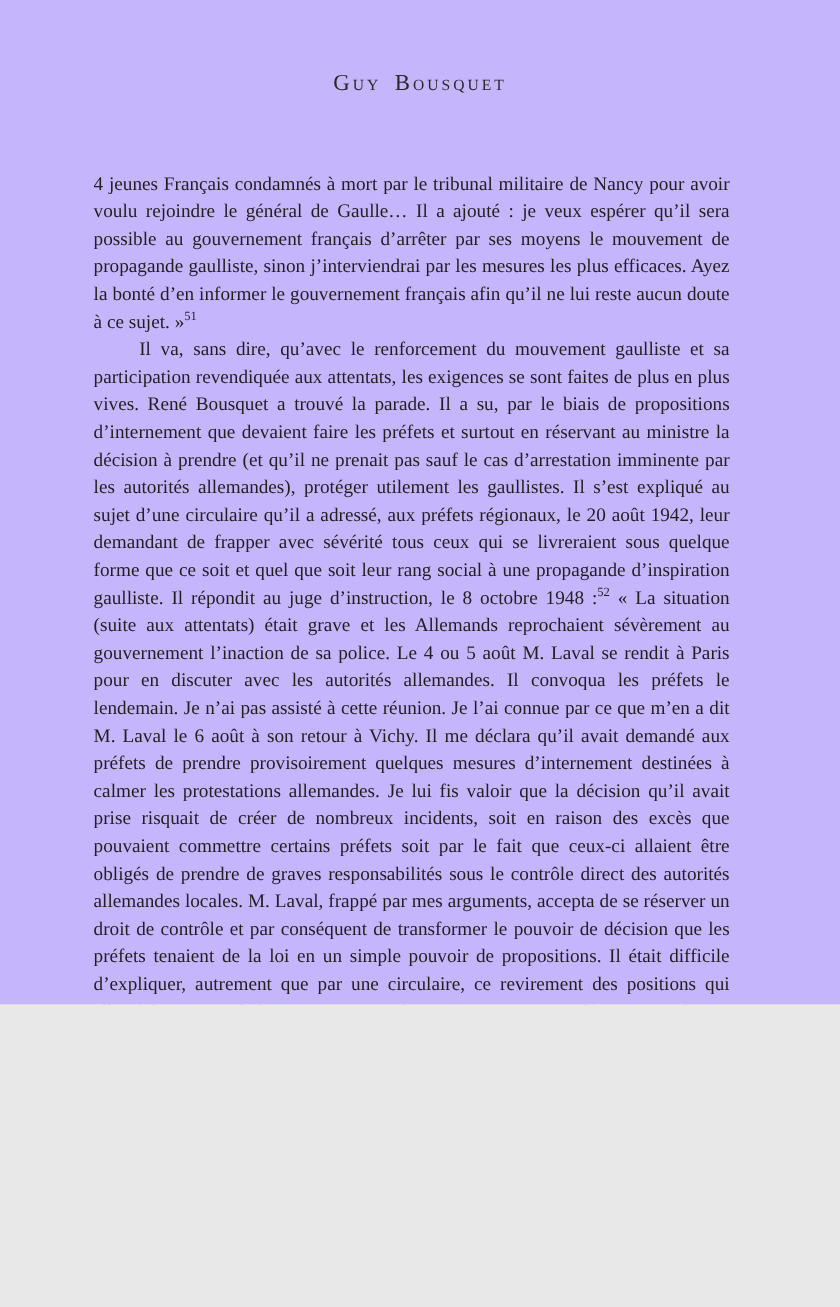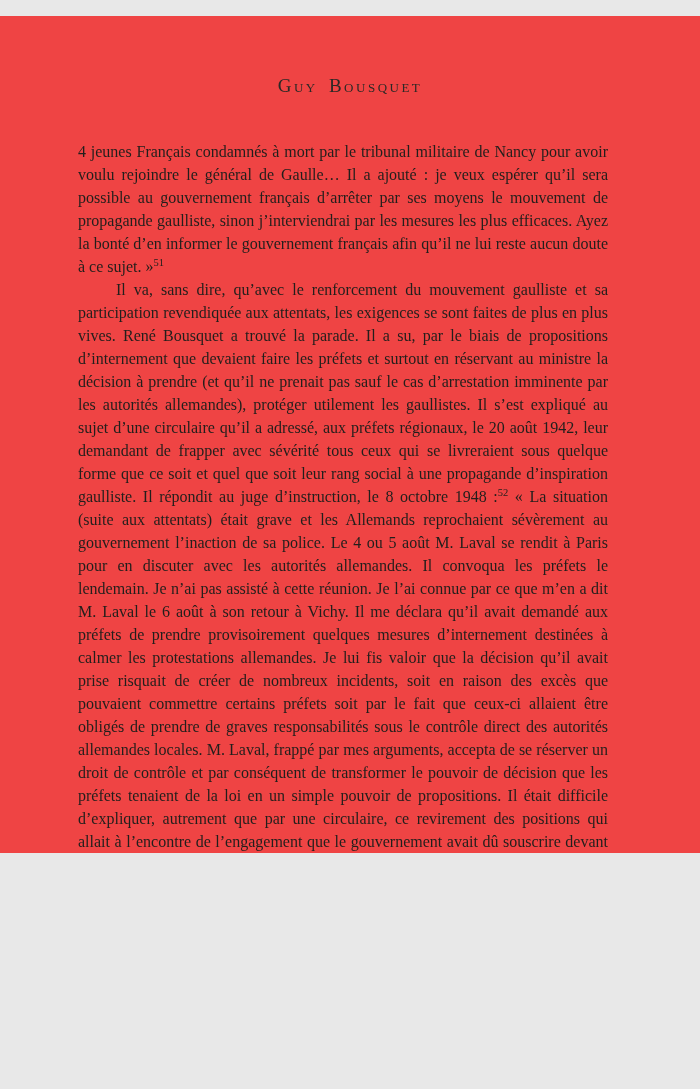"Guy Bousquet" .page { background: #ef4444 -> #c4b5fd; margin: 16px auto -> 0 auto }
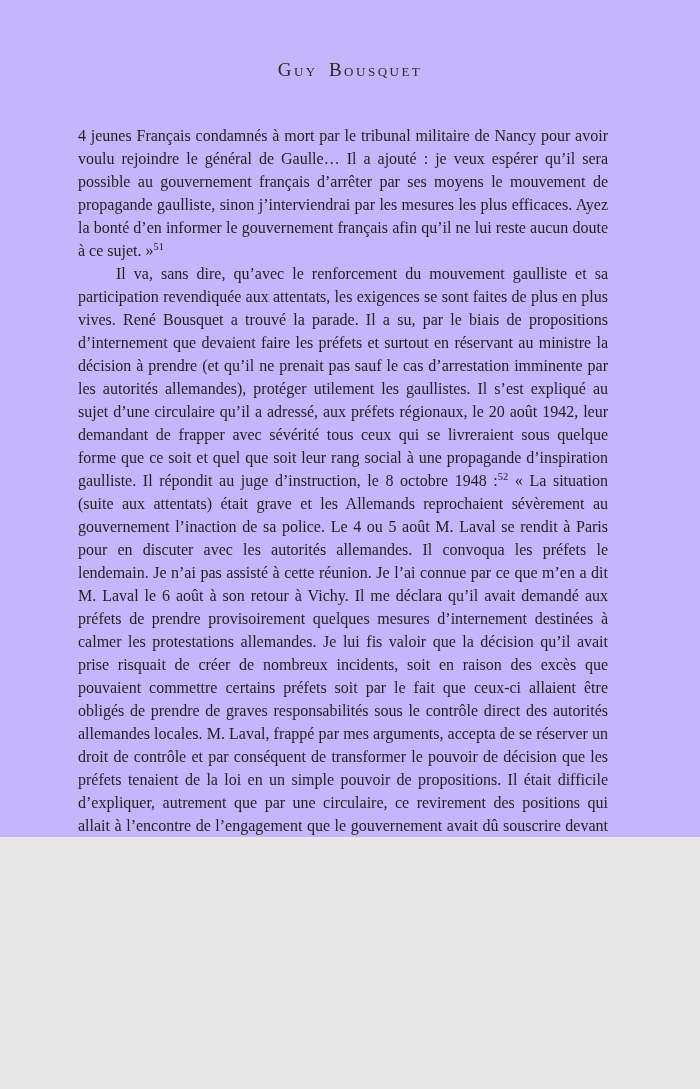"4 jeunes Français condamnés à" .column { top: 124px -> 142px }
